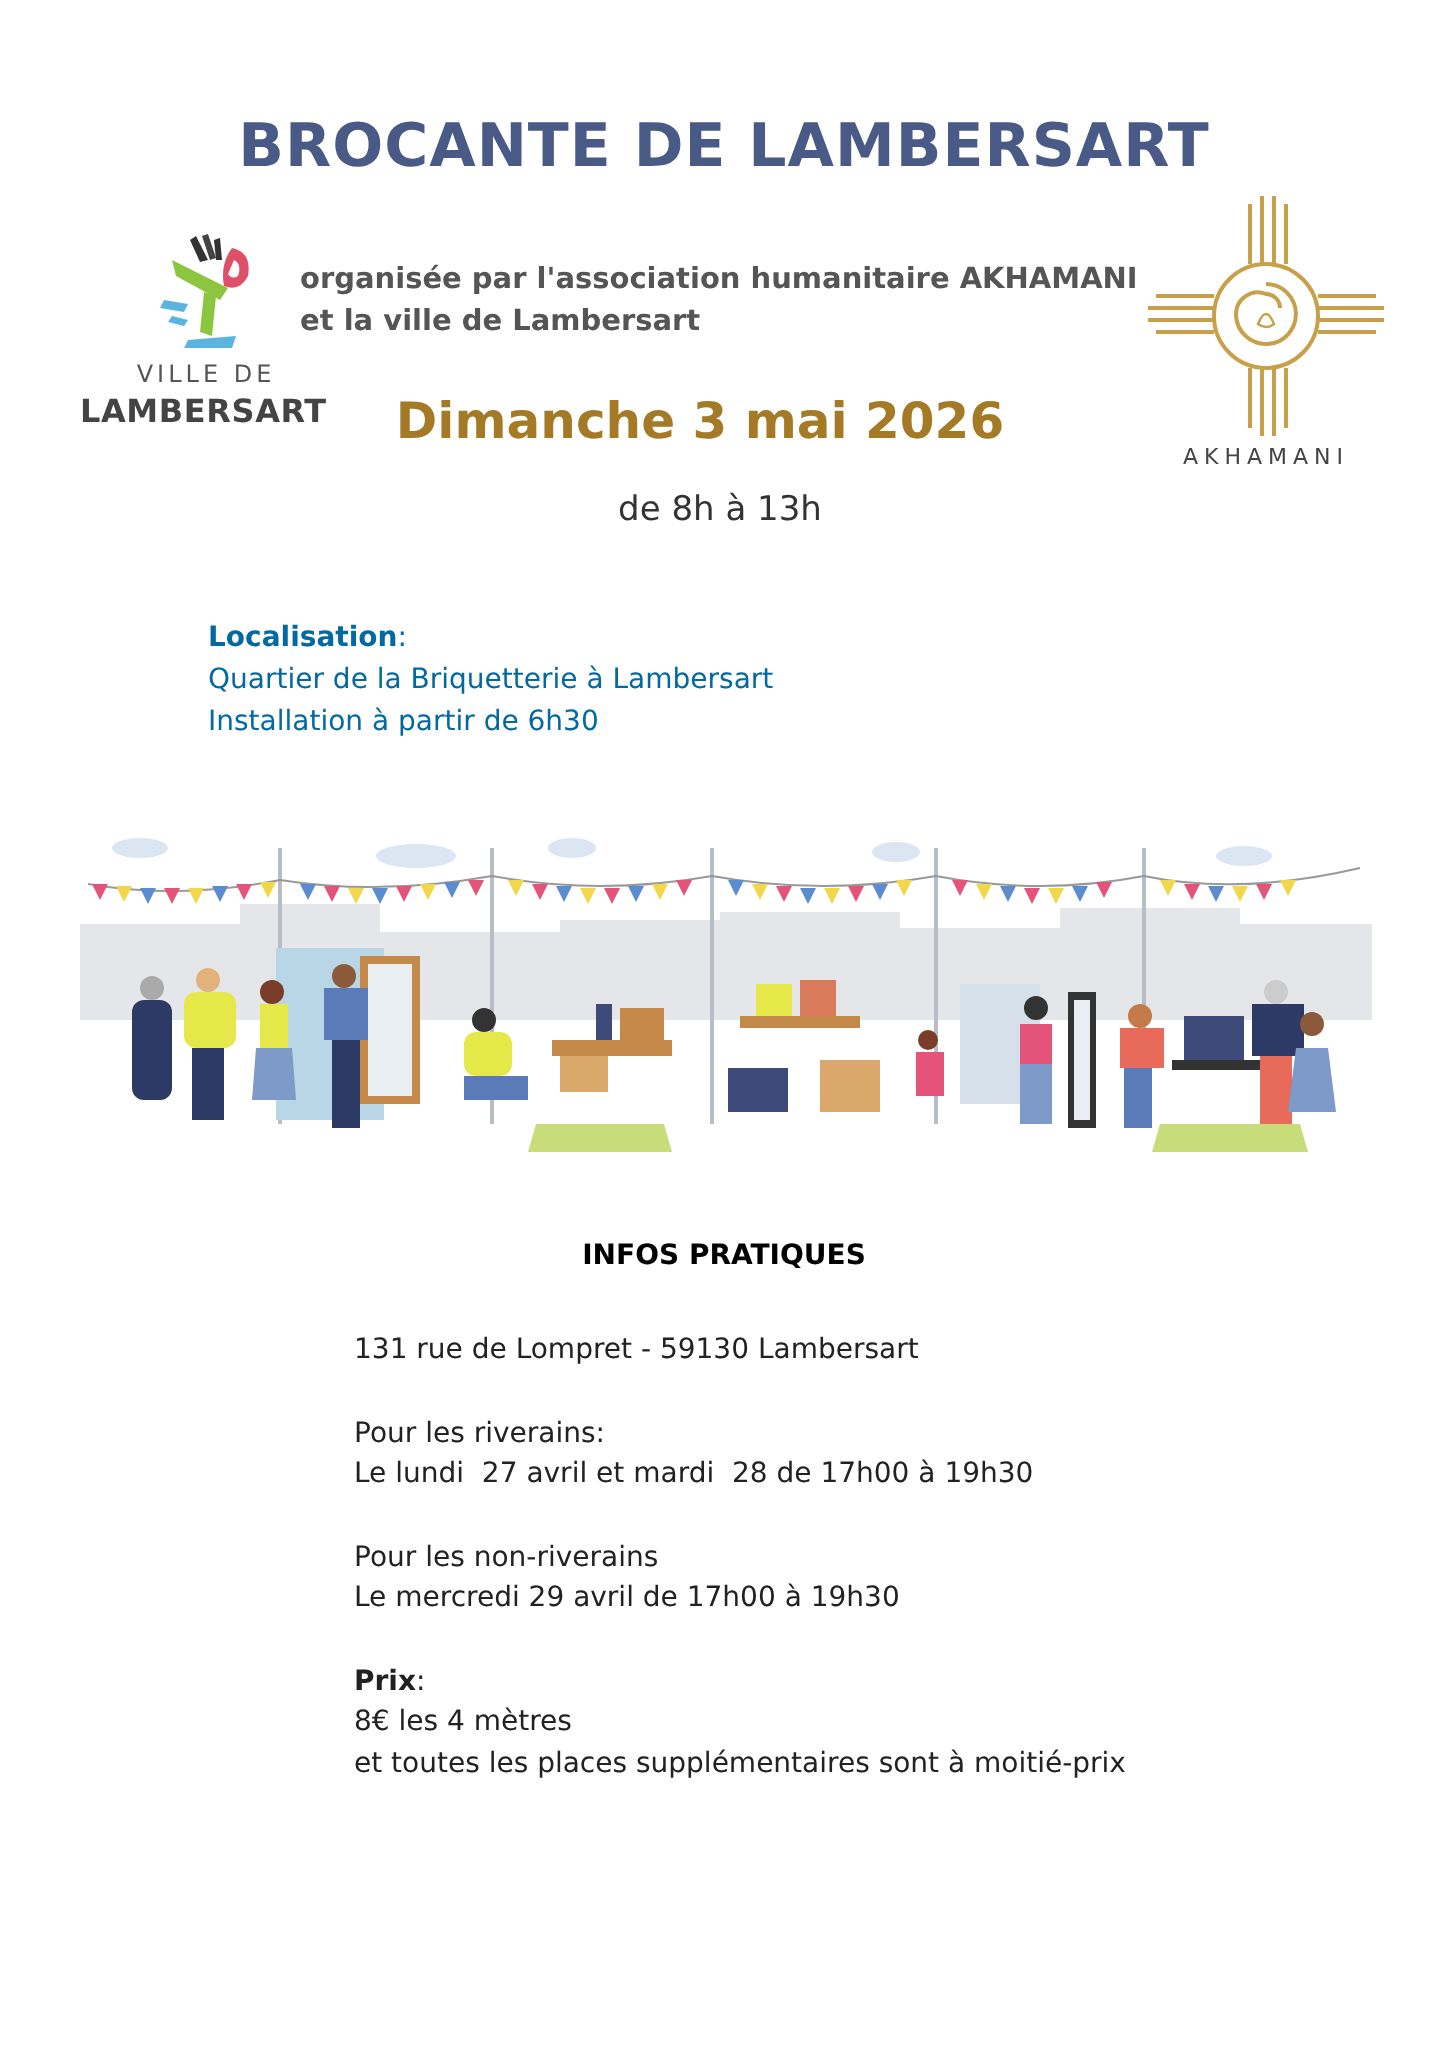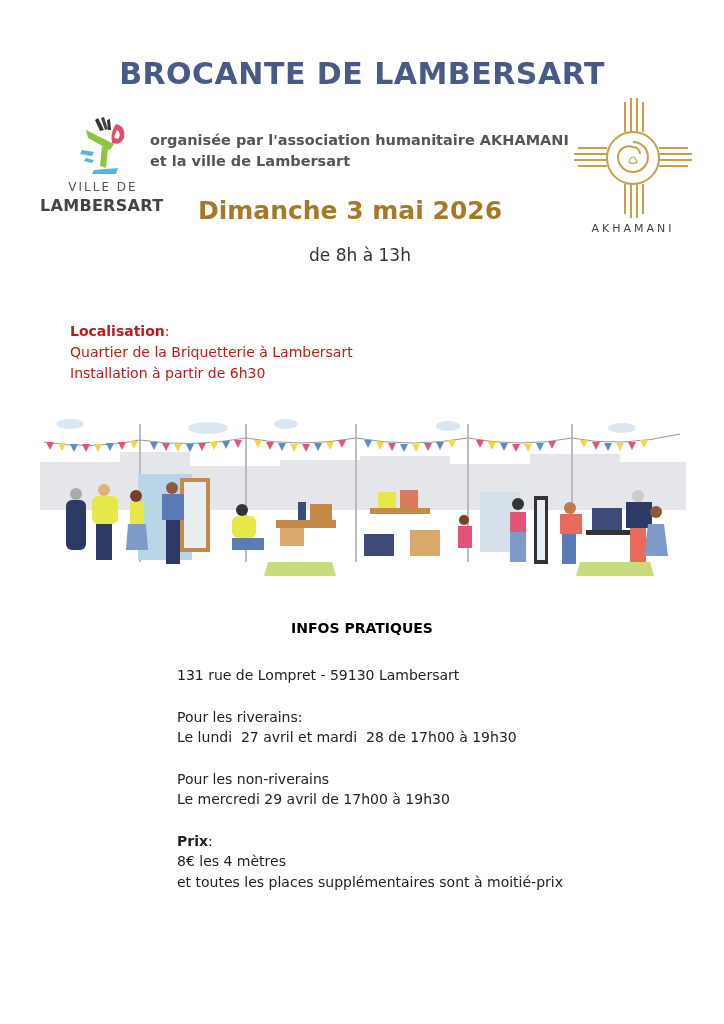"Localisation:" .loc { color: #b91c1c -> #0369a1; left: 70px -> 104px; margin-top: 12px -> none }
